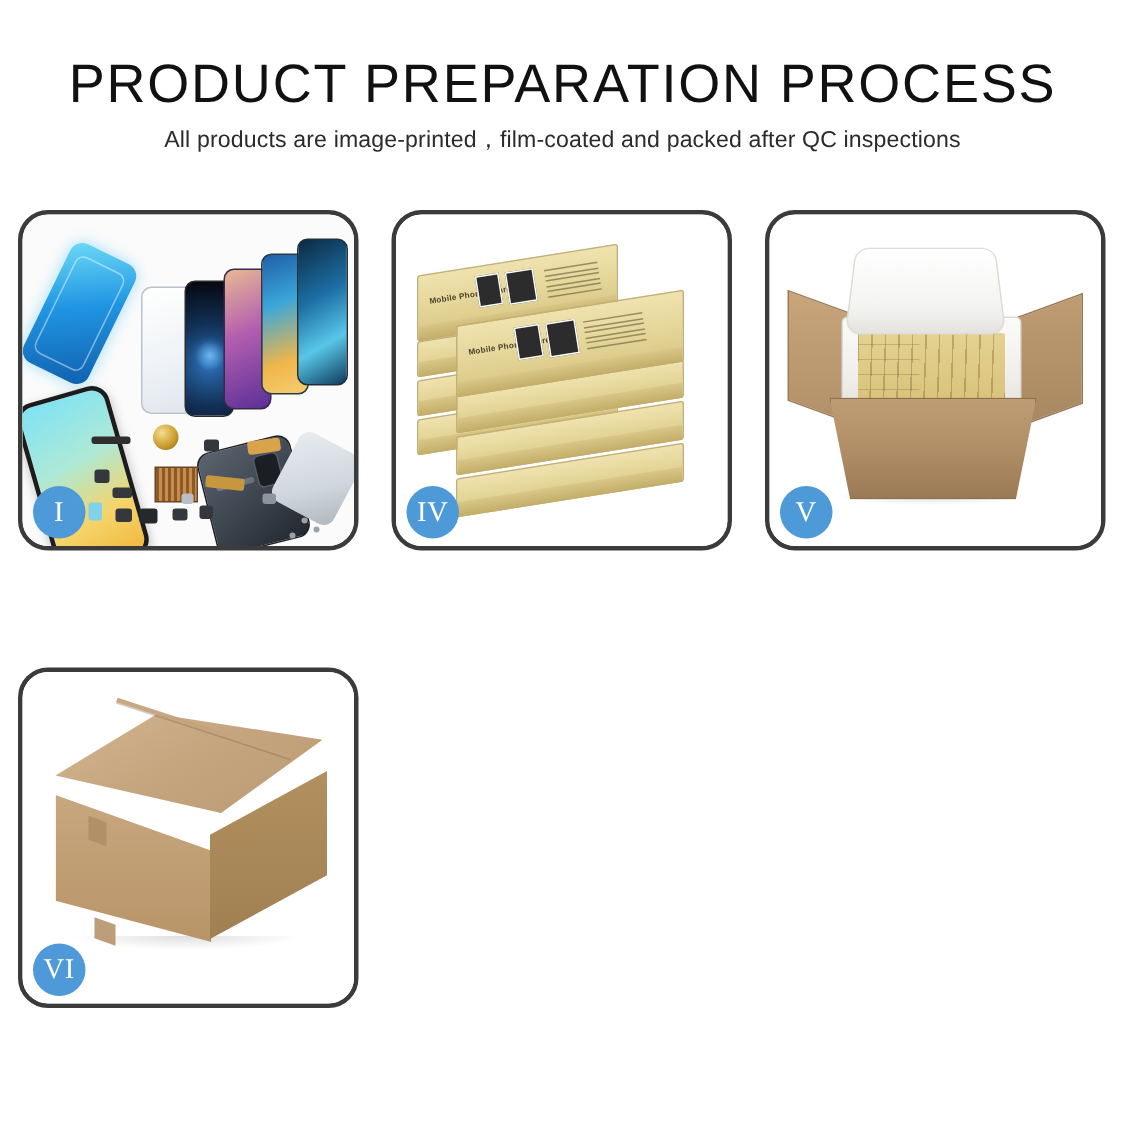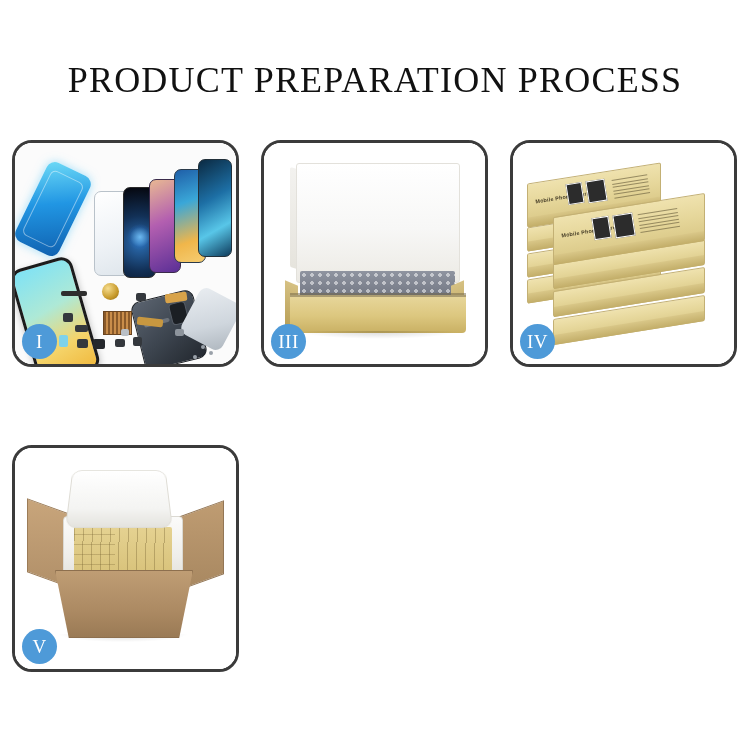"PRODUCT PREPARATION PROCESS" .title { font-family: Liberation Serif, serif -> Liberation Sans, sans-serif; margin-top: 24px -> none }
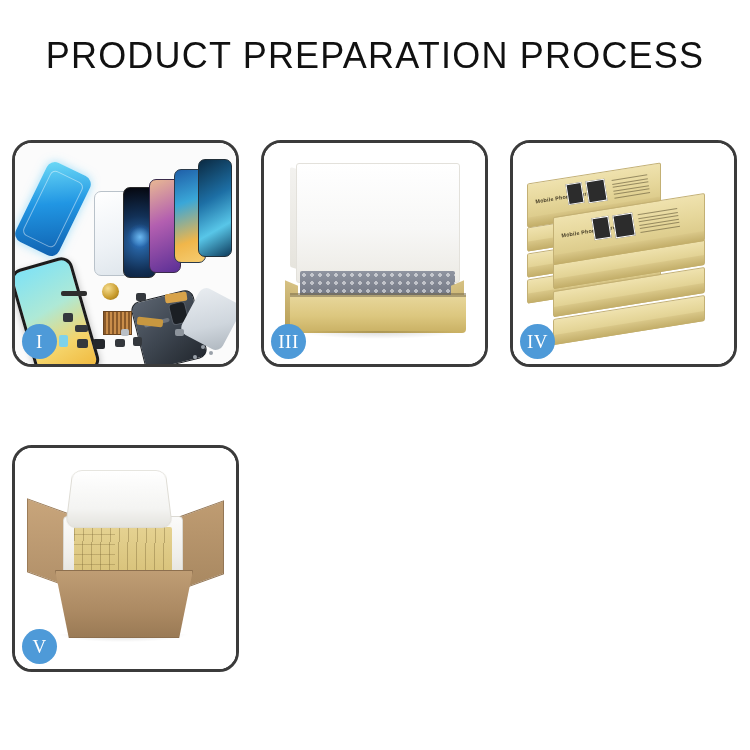"All products are" div.subtitle { html: none -> <div>All products are image-printed，film-coated and packed after QC inspections</div> }
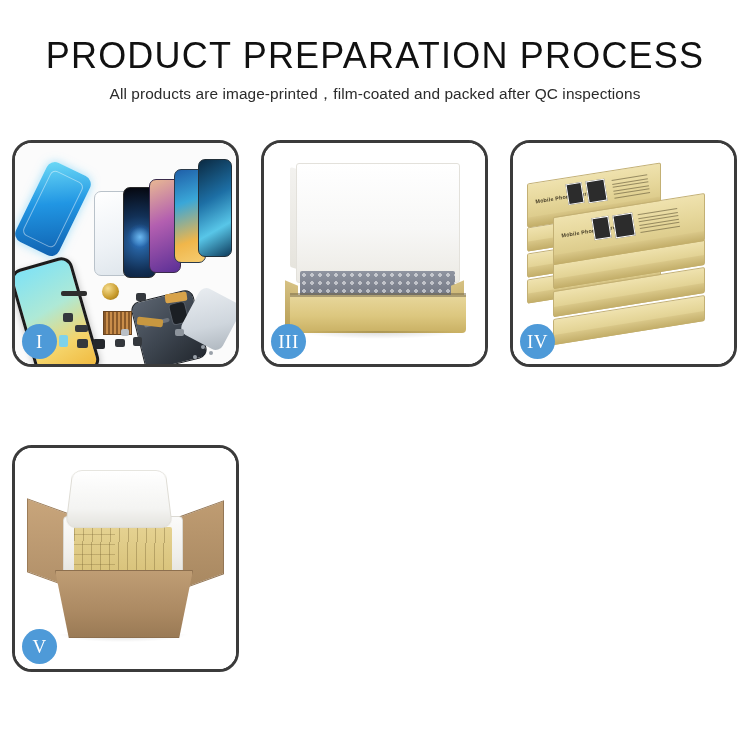"III" div.panel { html: <div> <div> <div></div> <div></div> <div></div> <div></div> <div></div> <div></div> <div></div> <div></div> <div></div> <div></div> </div> <div>III</div> </div> -> none }
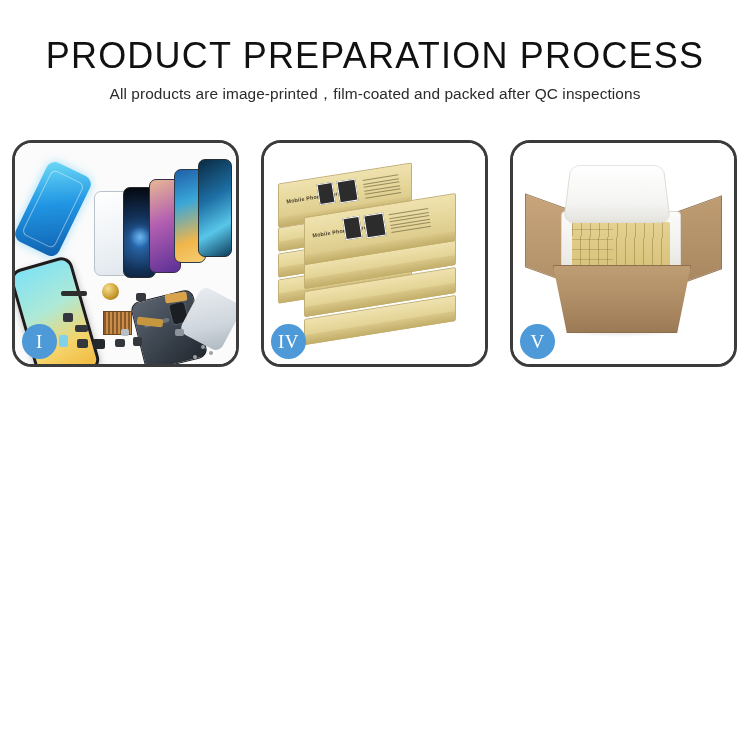"VI" div.panel { html: none -> <div> <div> <div></div> <div></div> <div></div> <div></div> <div></div> <div></div> <div></div> <div></div> </div> <div>VI</div> </div> }
